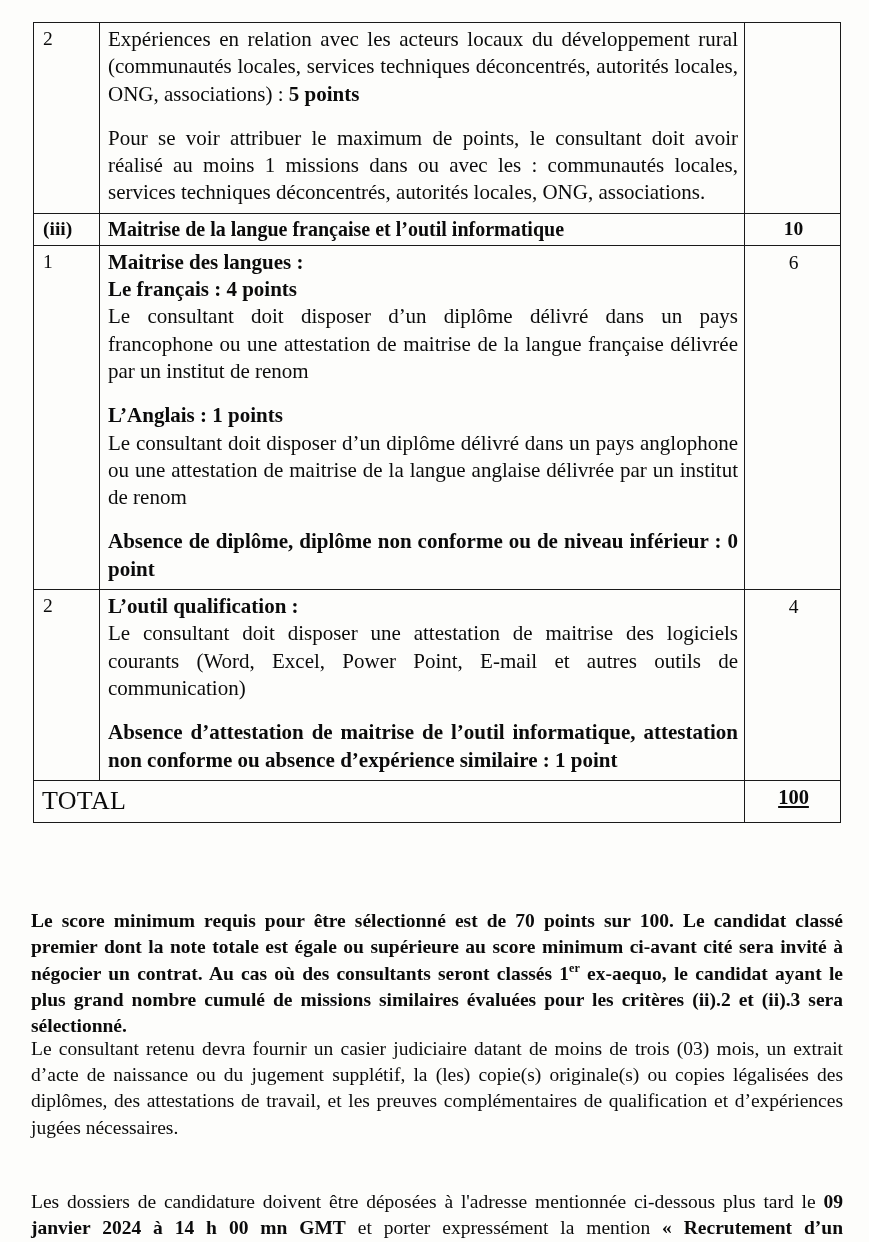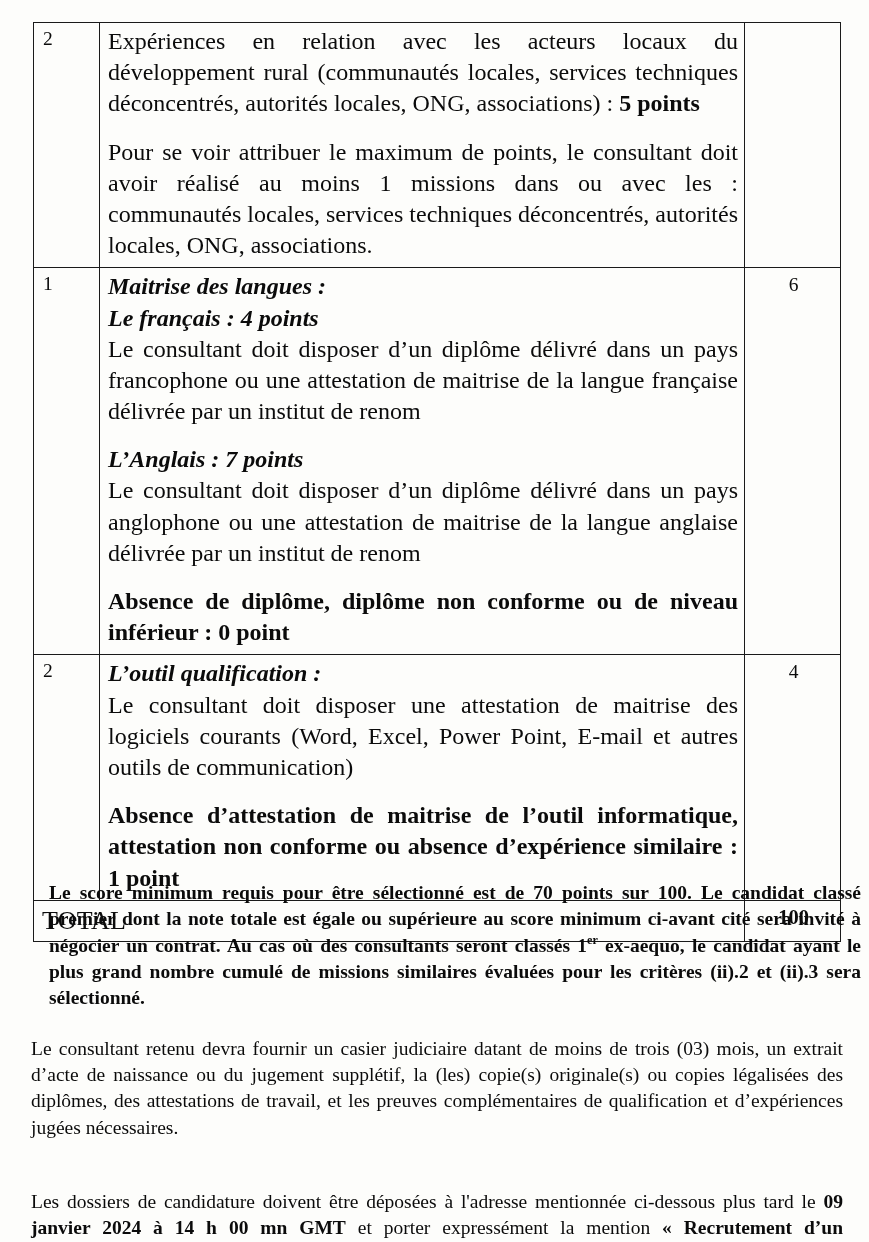"Expériences en relation avec les" .crit-table td { font-size: 24px -> 21px }
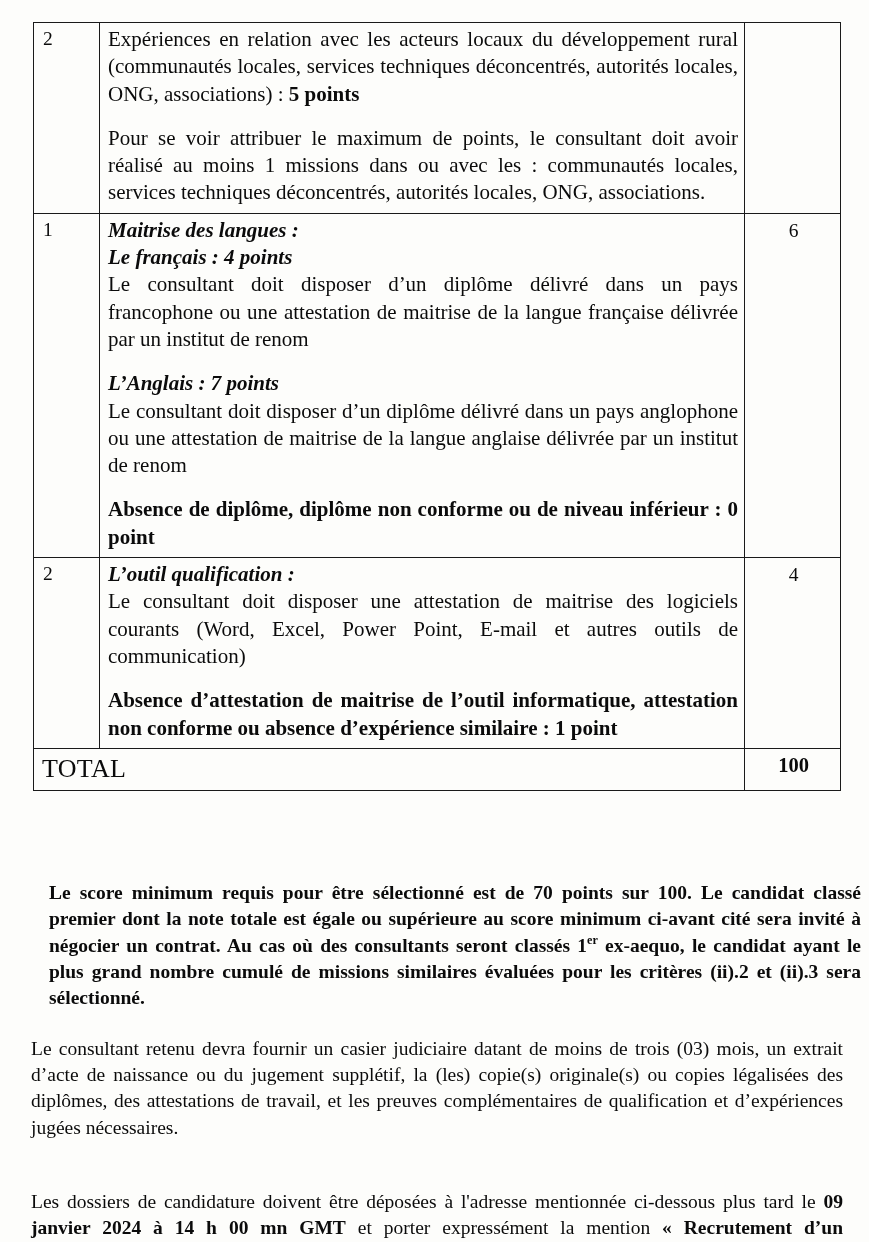"(iii)" tr.section { html: none -> <tr> <td>(iii)</td> <td>Maitrise de la langue française et l’outil informatique</td> <td>10</td> </tr> }
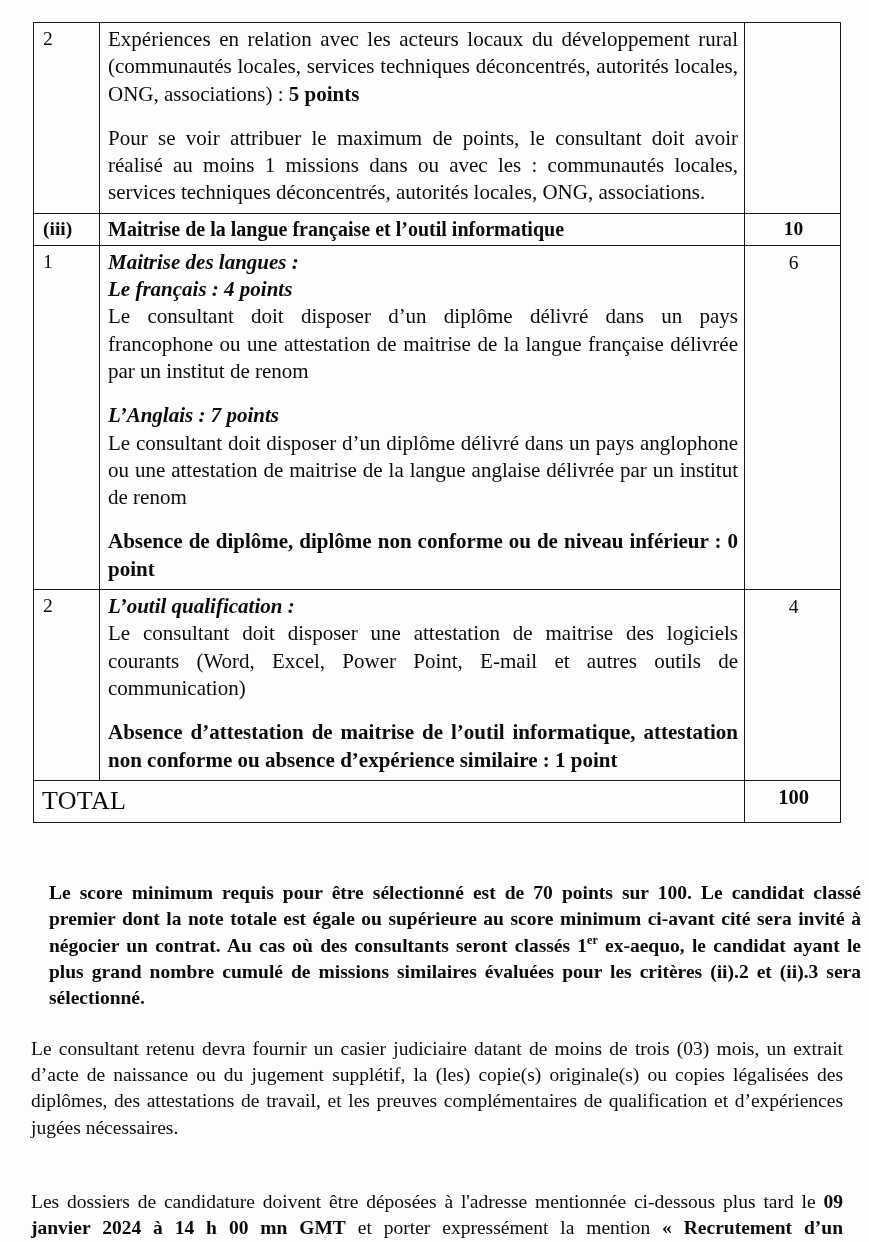"Maitrise des langues :" .line { font-style: italic -> none }
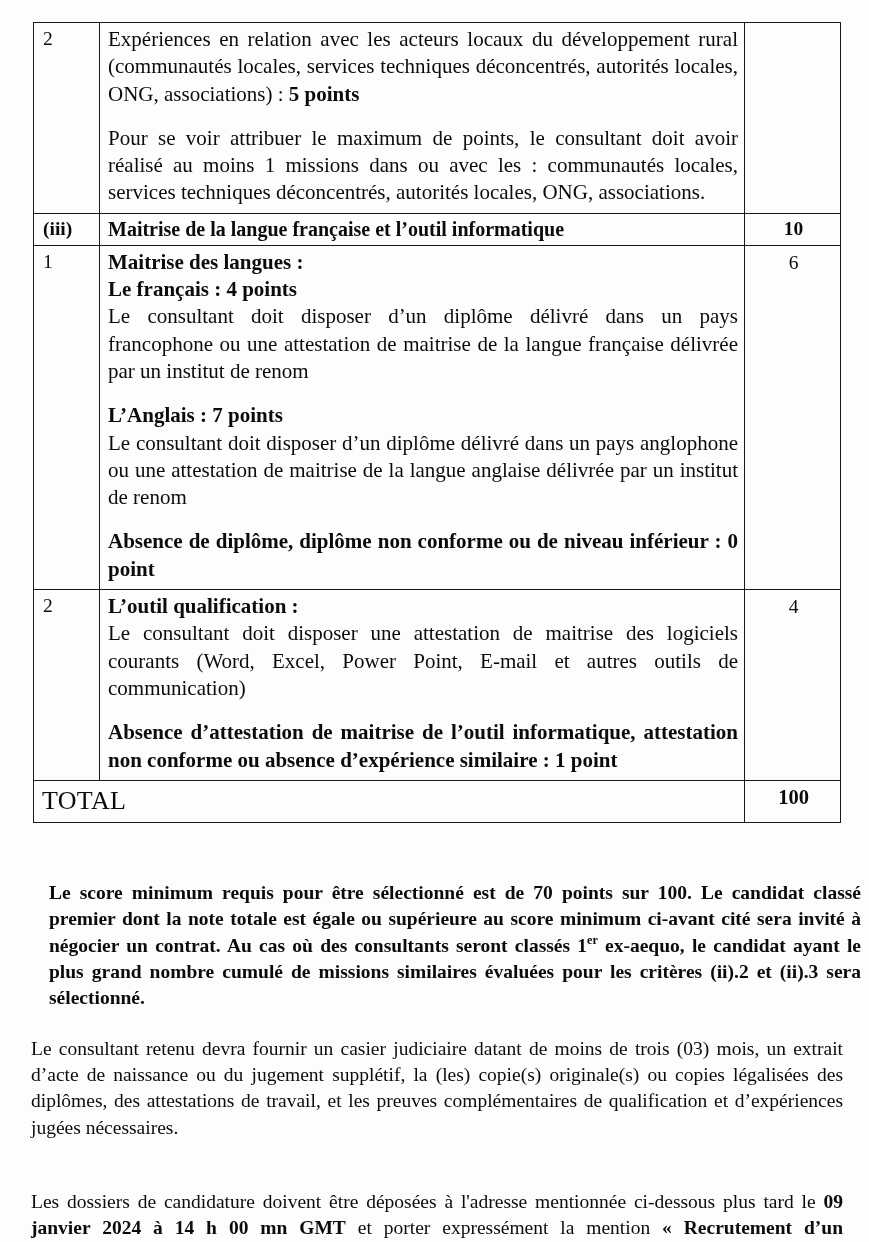"L’Anglais : 7 points" div.b { text: 7 -> 1 }
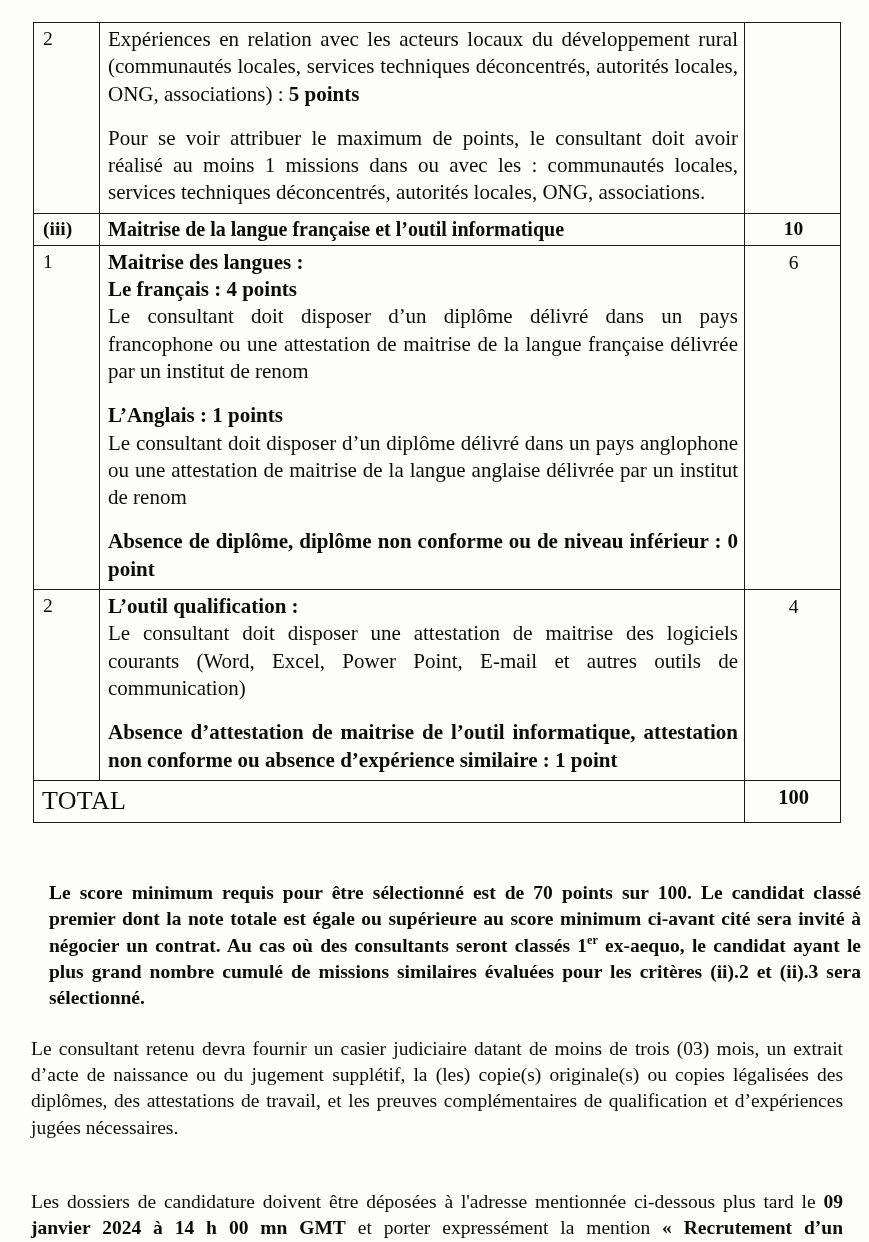"100" td.total-score { text-decoration: none -> underline }
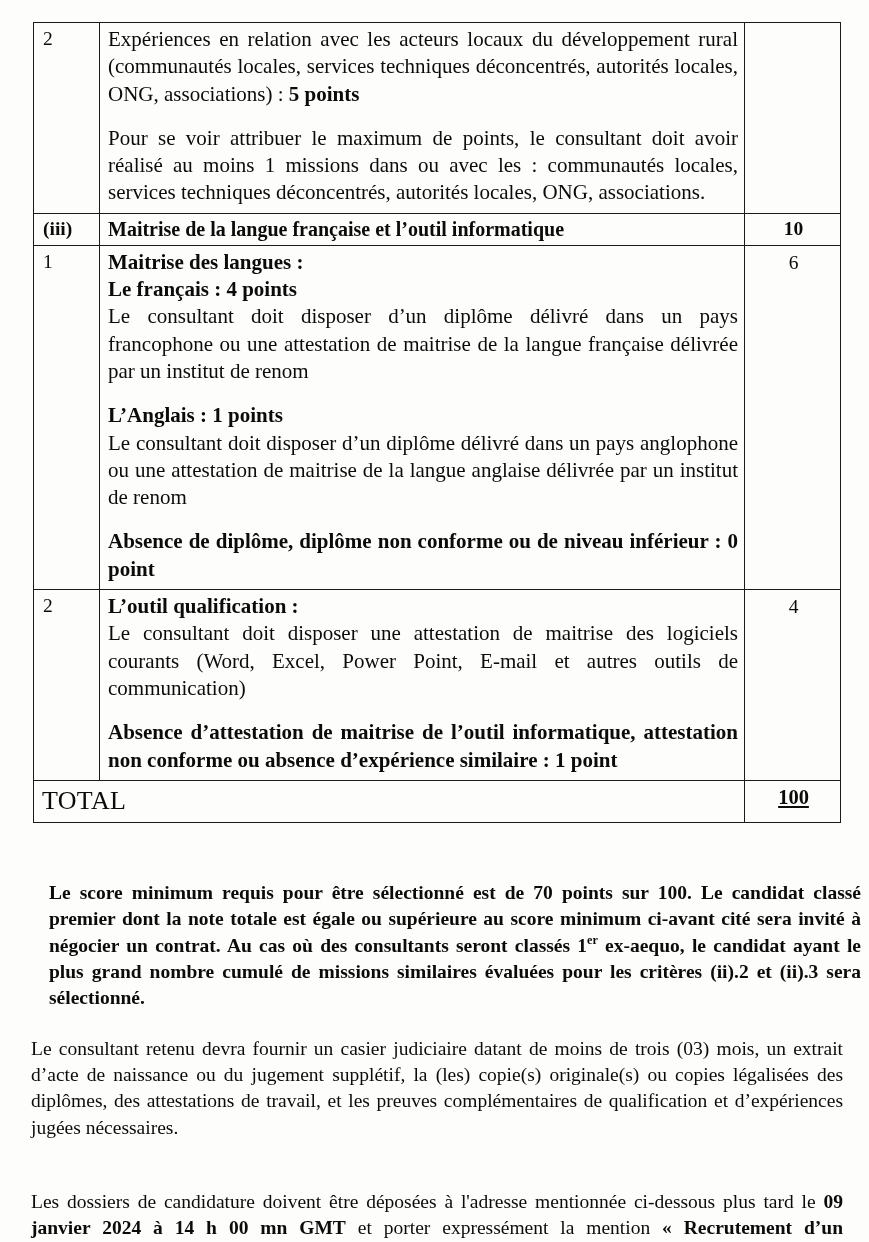"Le score minimum requis pour" .para.p1 { margin-left: 18px -> none; top: 880px -> 908px }
